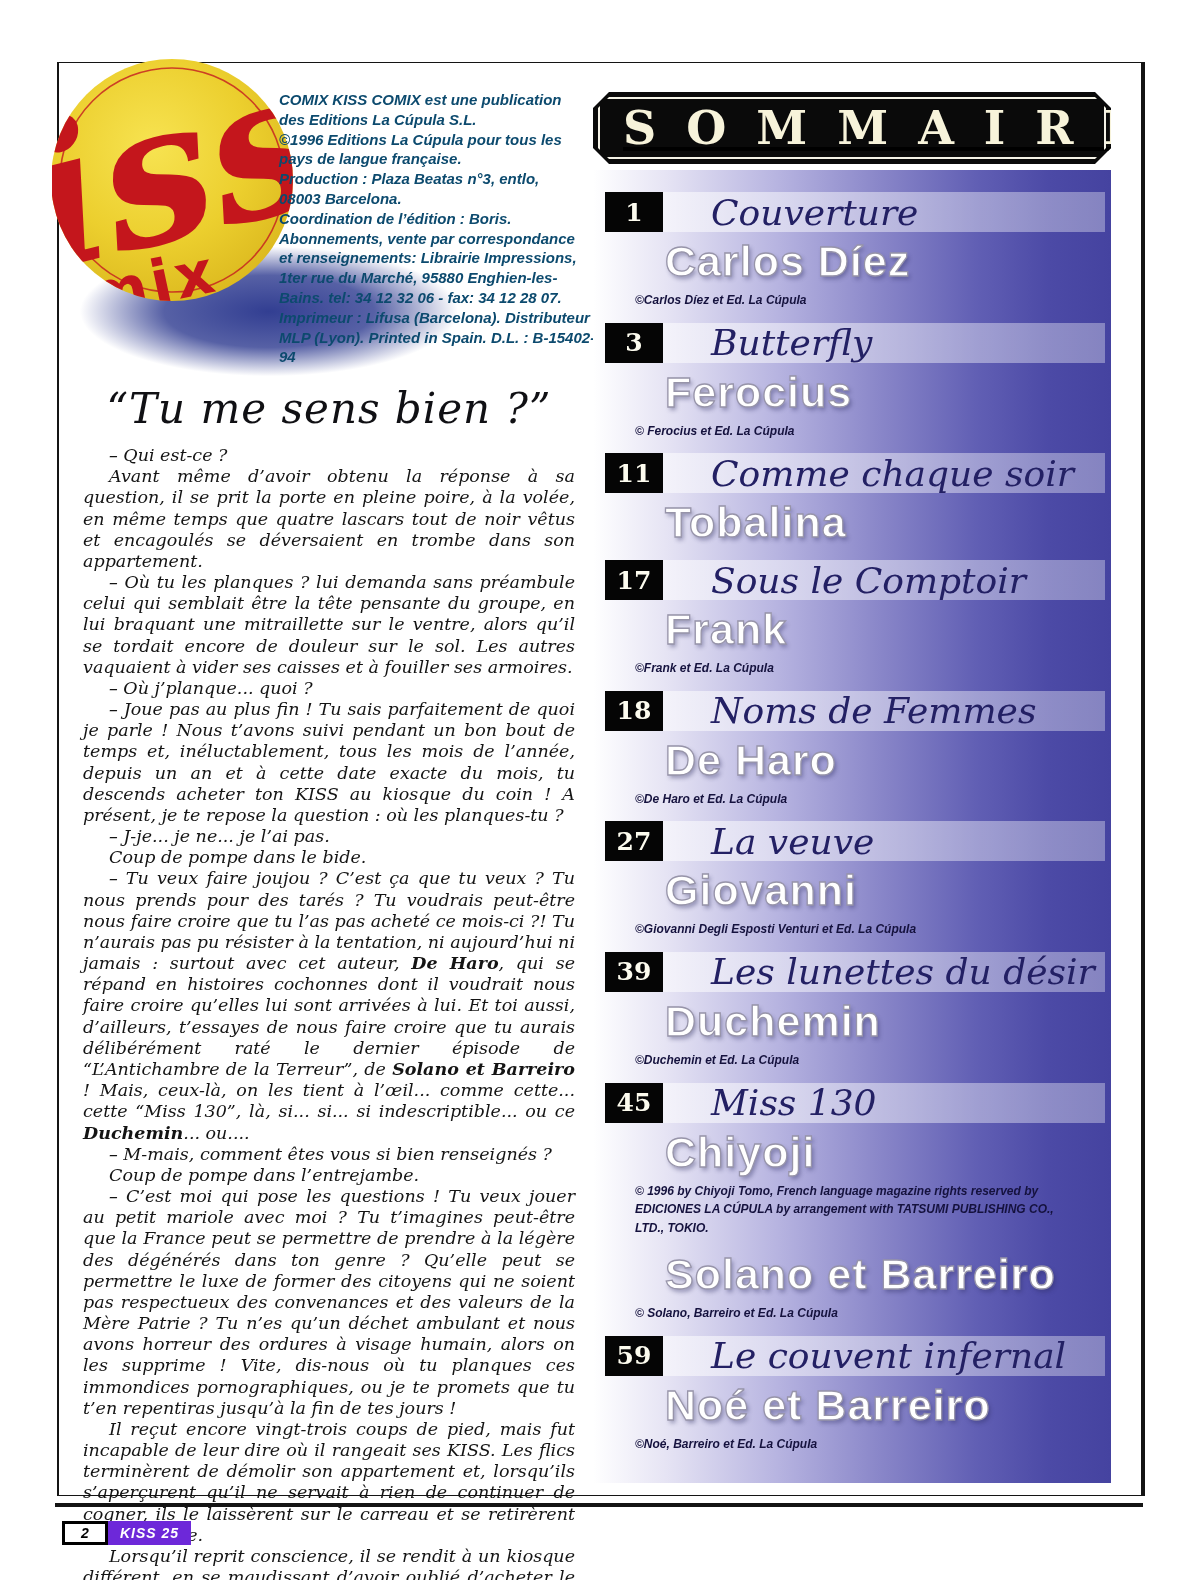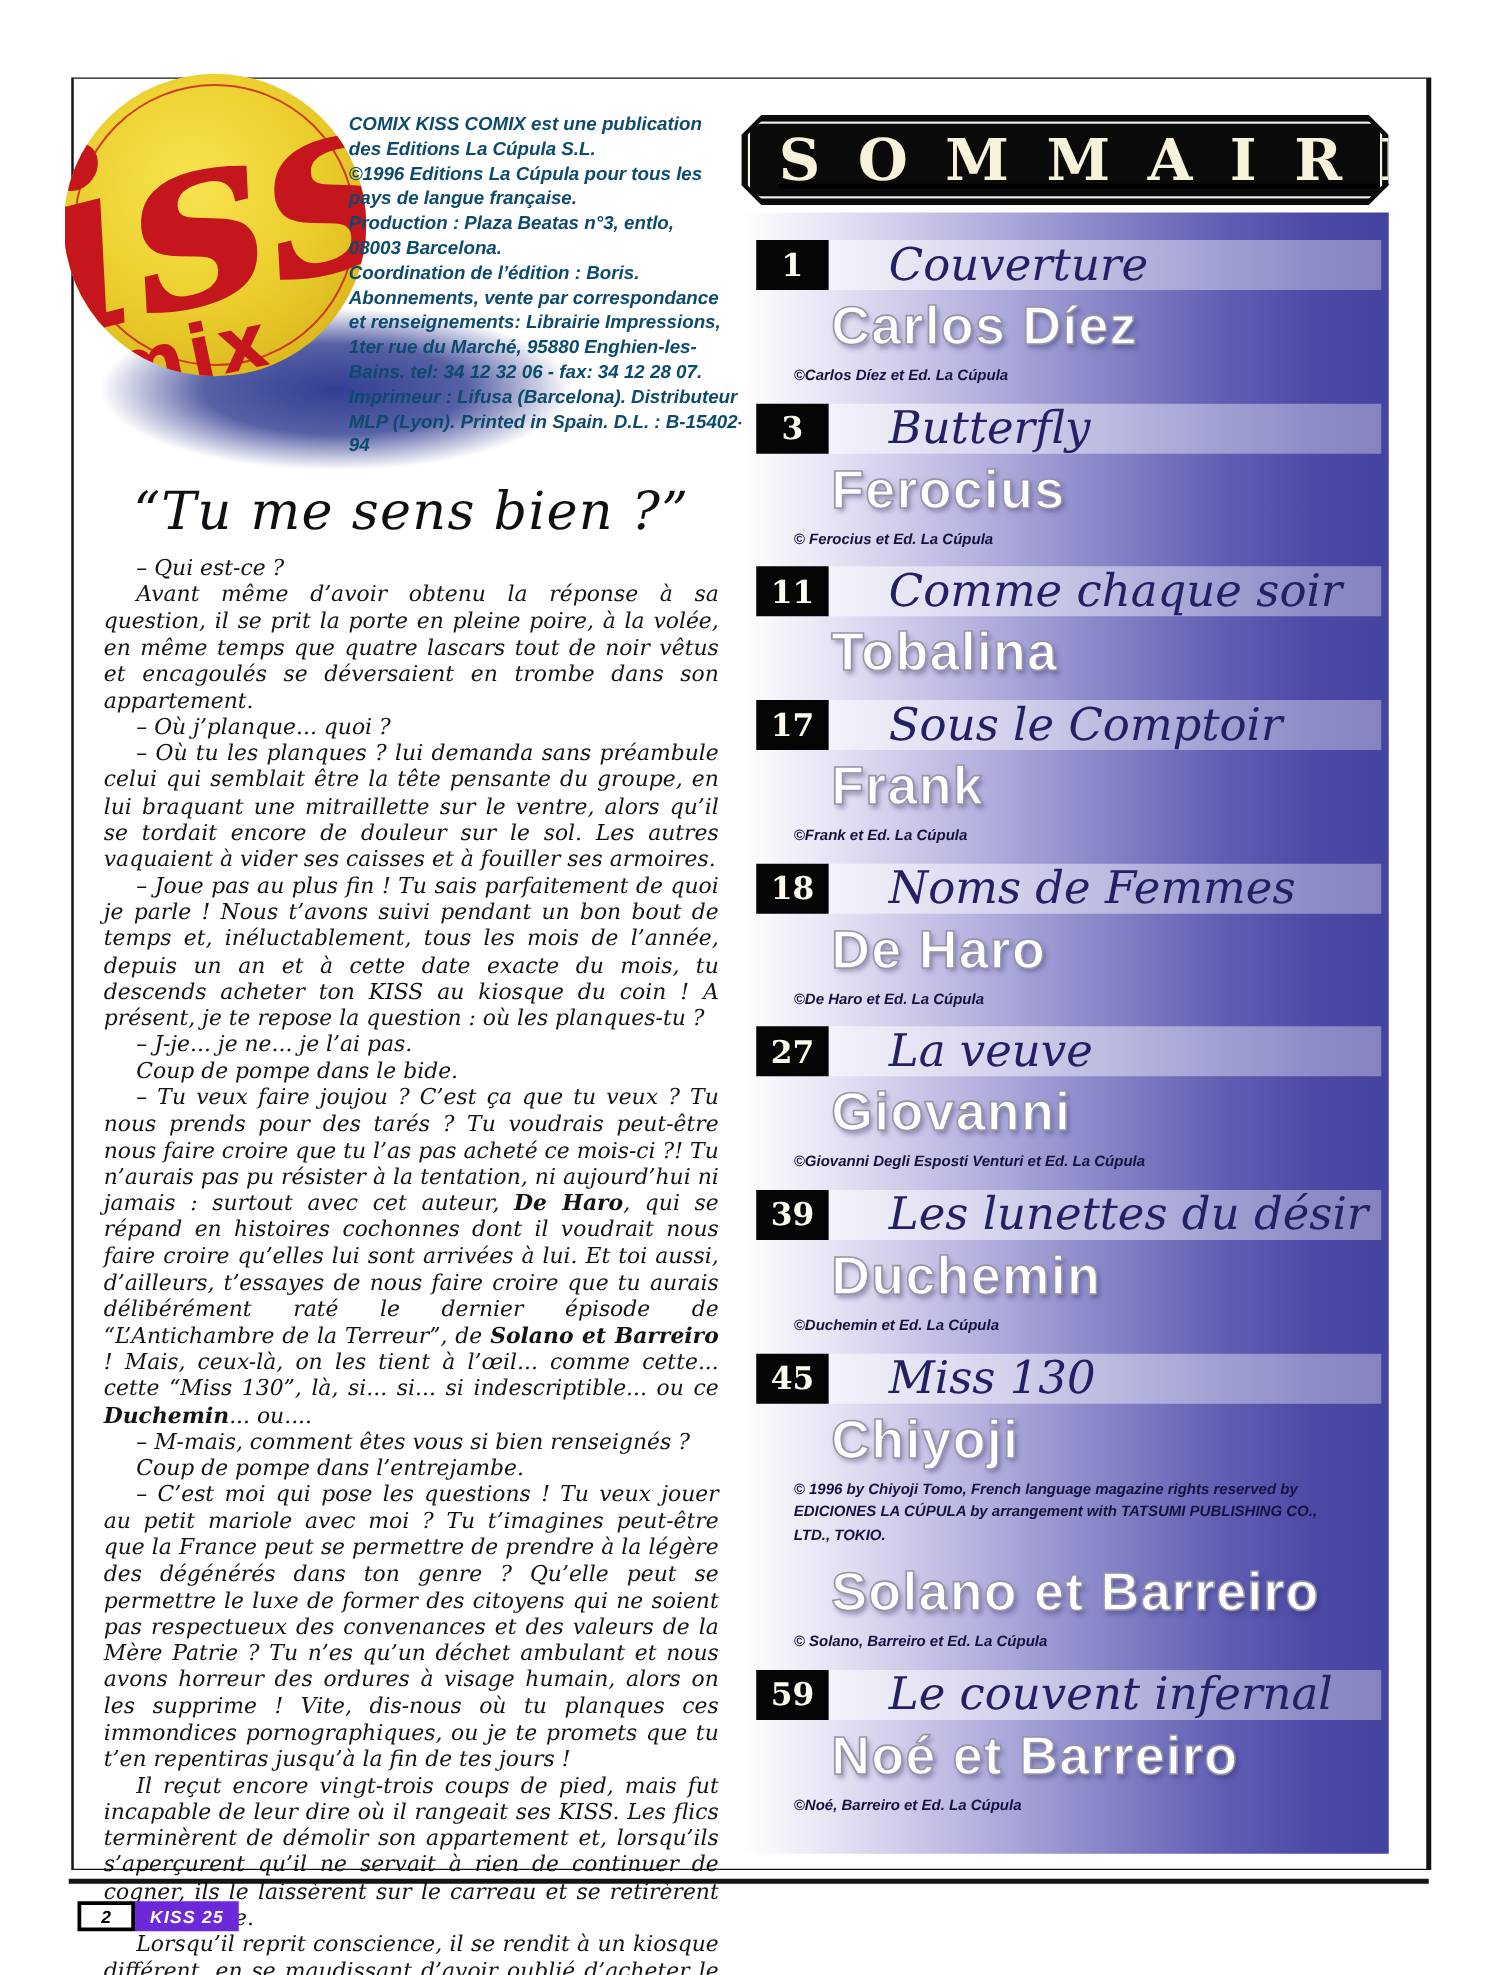"– Où j’planque... quoi ?" p { order: before "– Où tu les planques" -> after "– Où tu les planques" }
